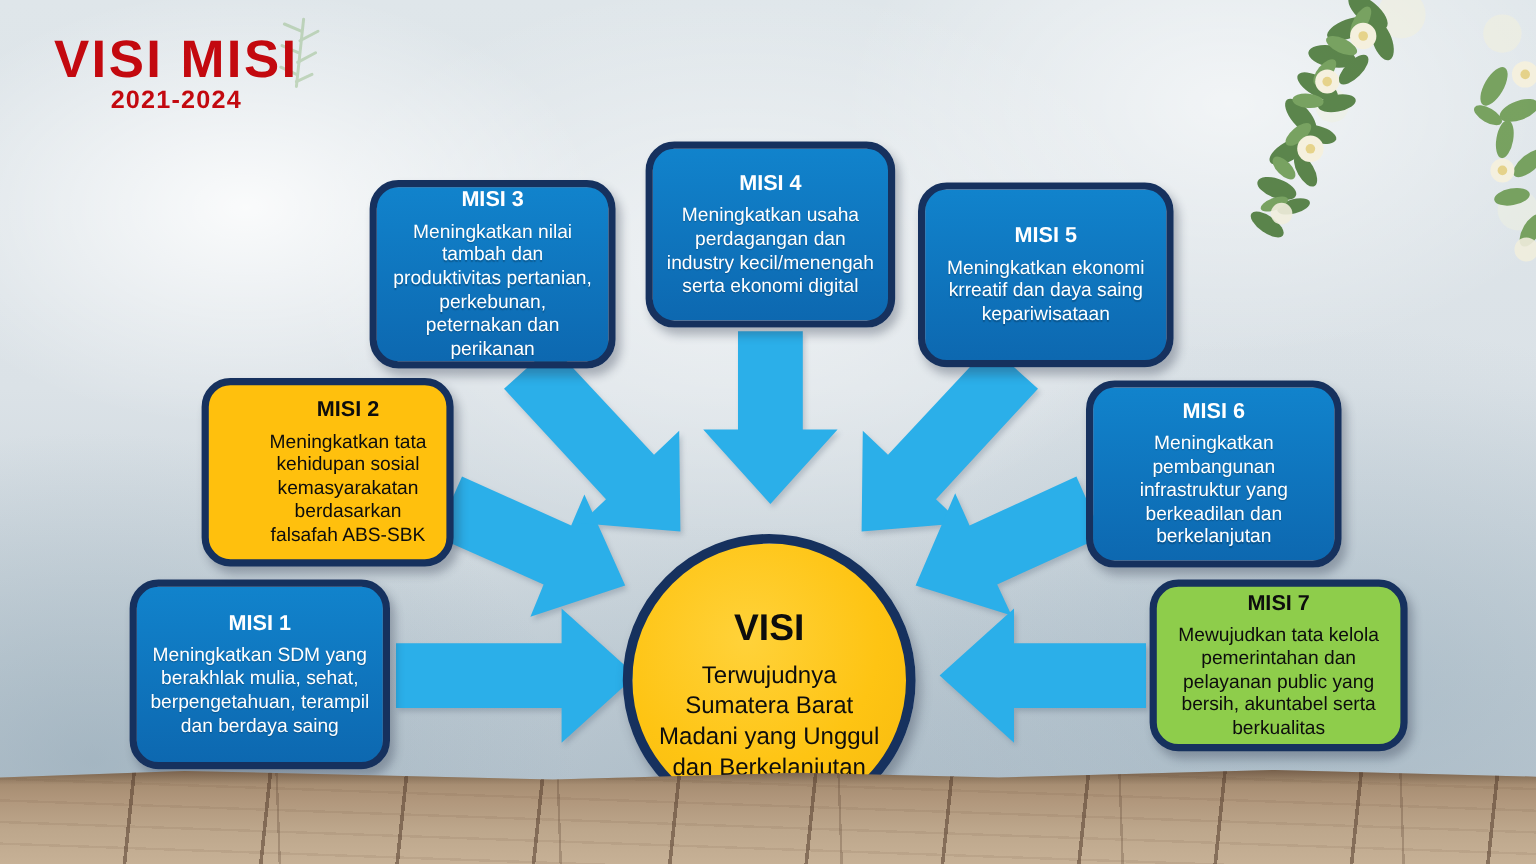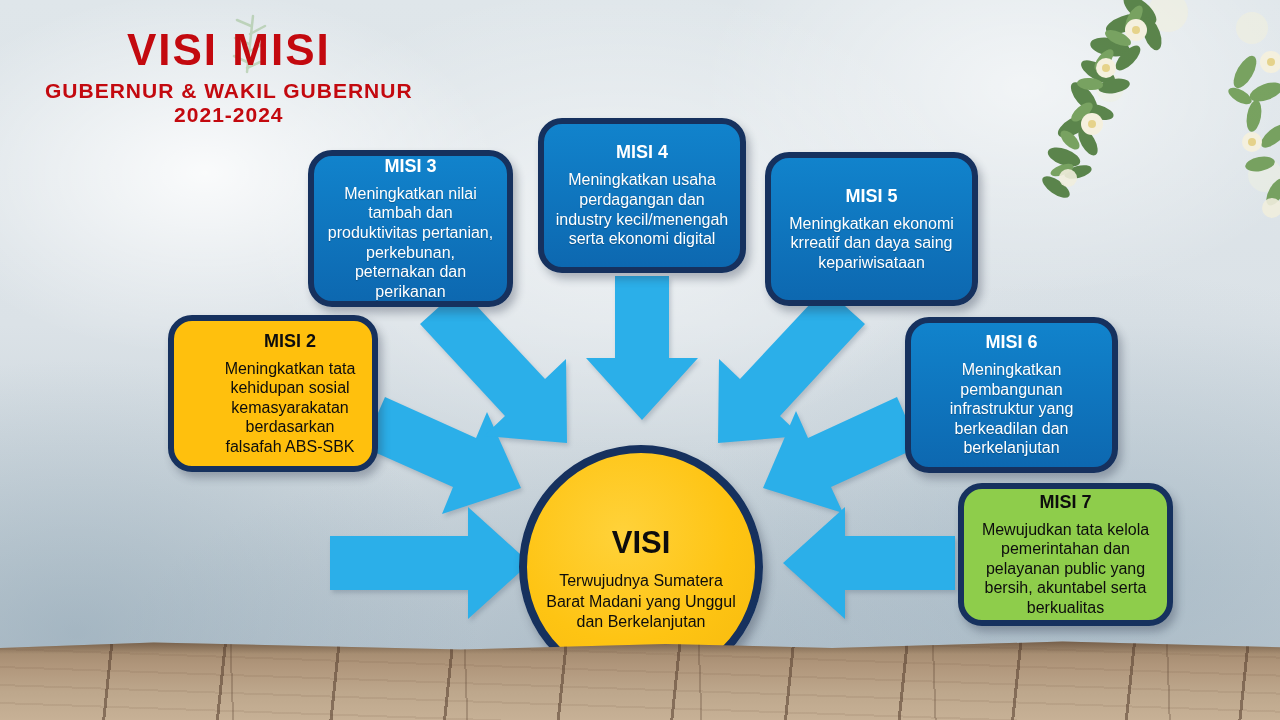"GUBERNUR & WAKIL GUBERNUR" div.t2 { html: <div>GUBERNUR &amp; WAKIL GUBERNUR</div> -> none }
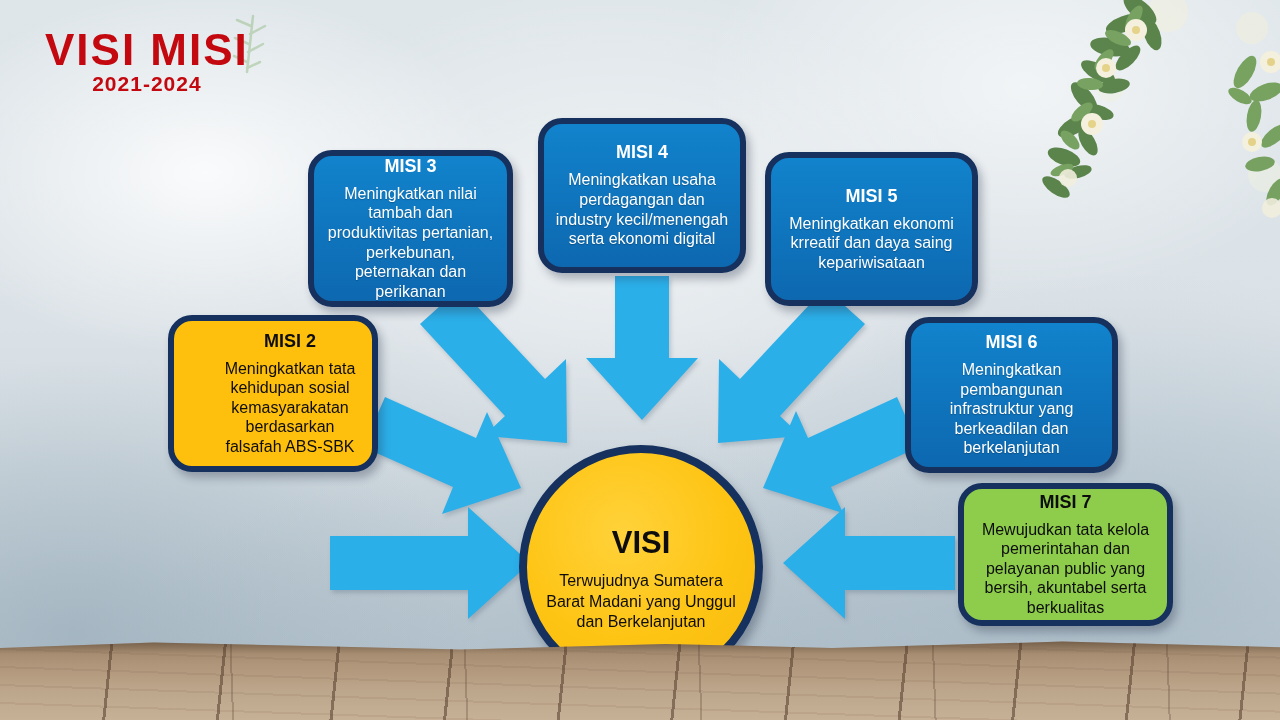"MISI 1" div.box { html: none -> <div> <div>MISI 1</div> <div>Meningkatkan SDM yang berakhlak mulia, sehat, berpengetahuan, terampil dan berdaya saing</div> </div> }
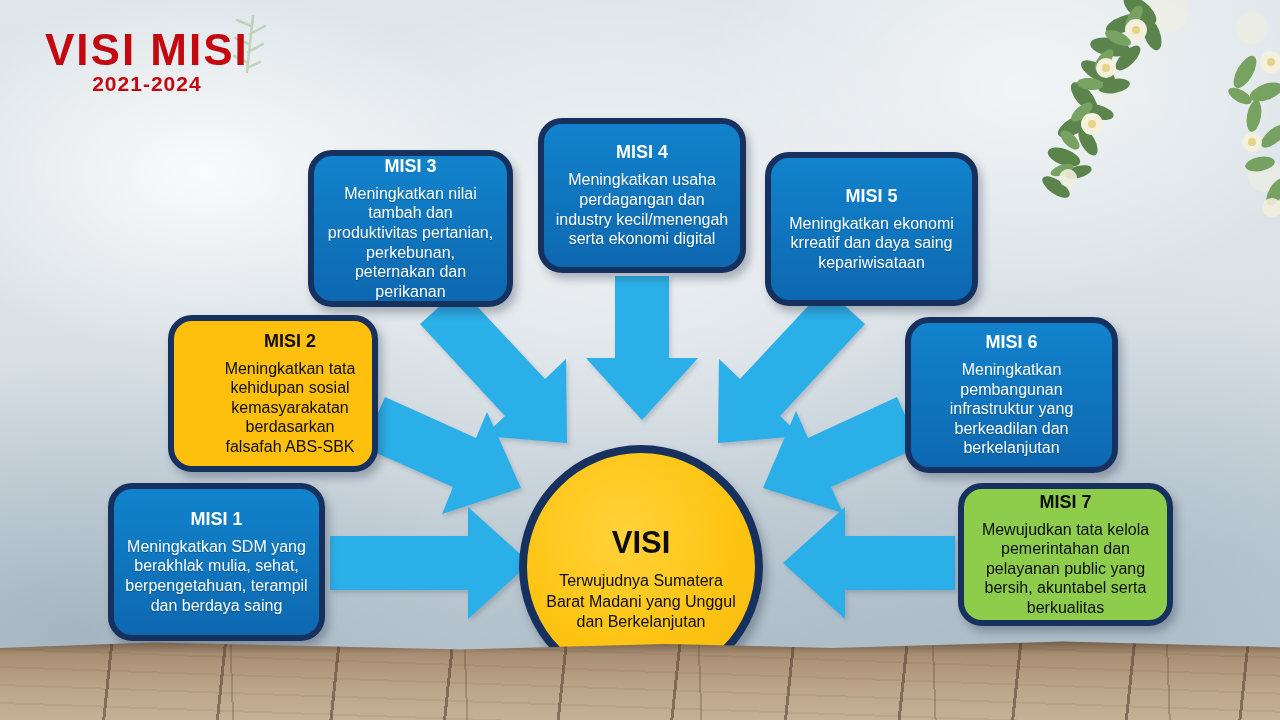"Terwujudnya Sumatera Barat Madani yang" .visi .visi-text { font-size: 16px -> 20px }
